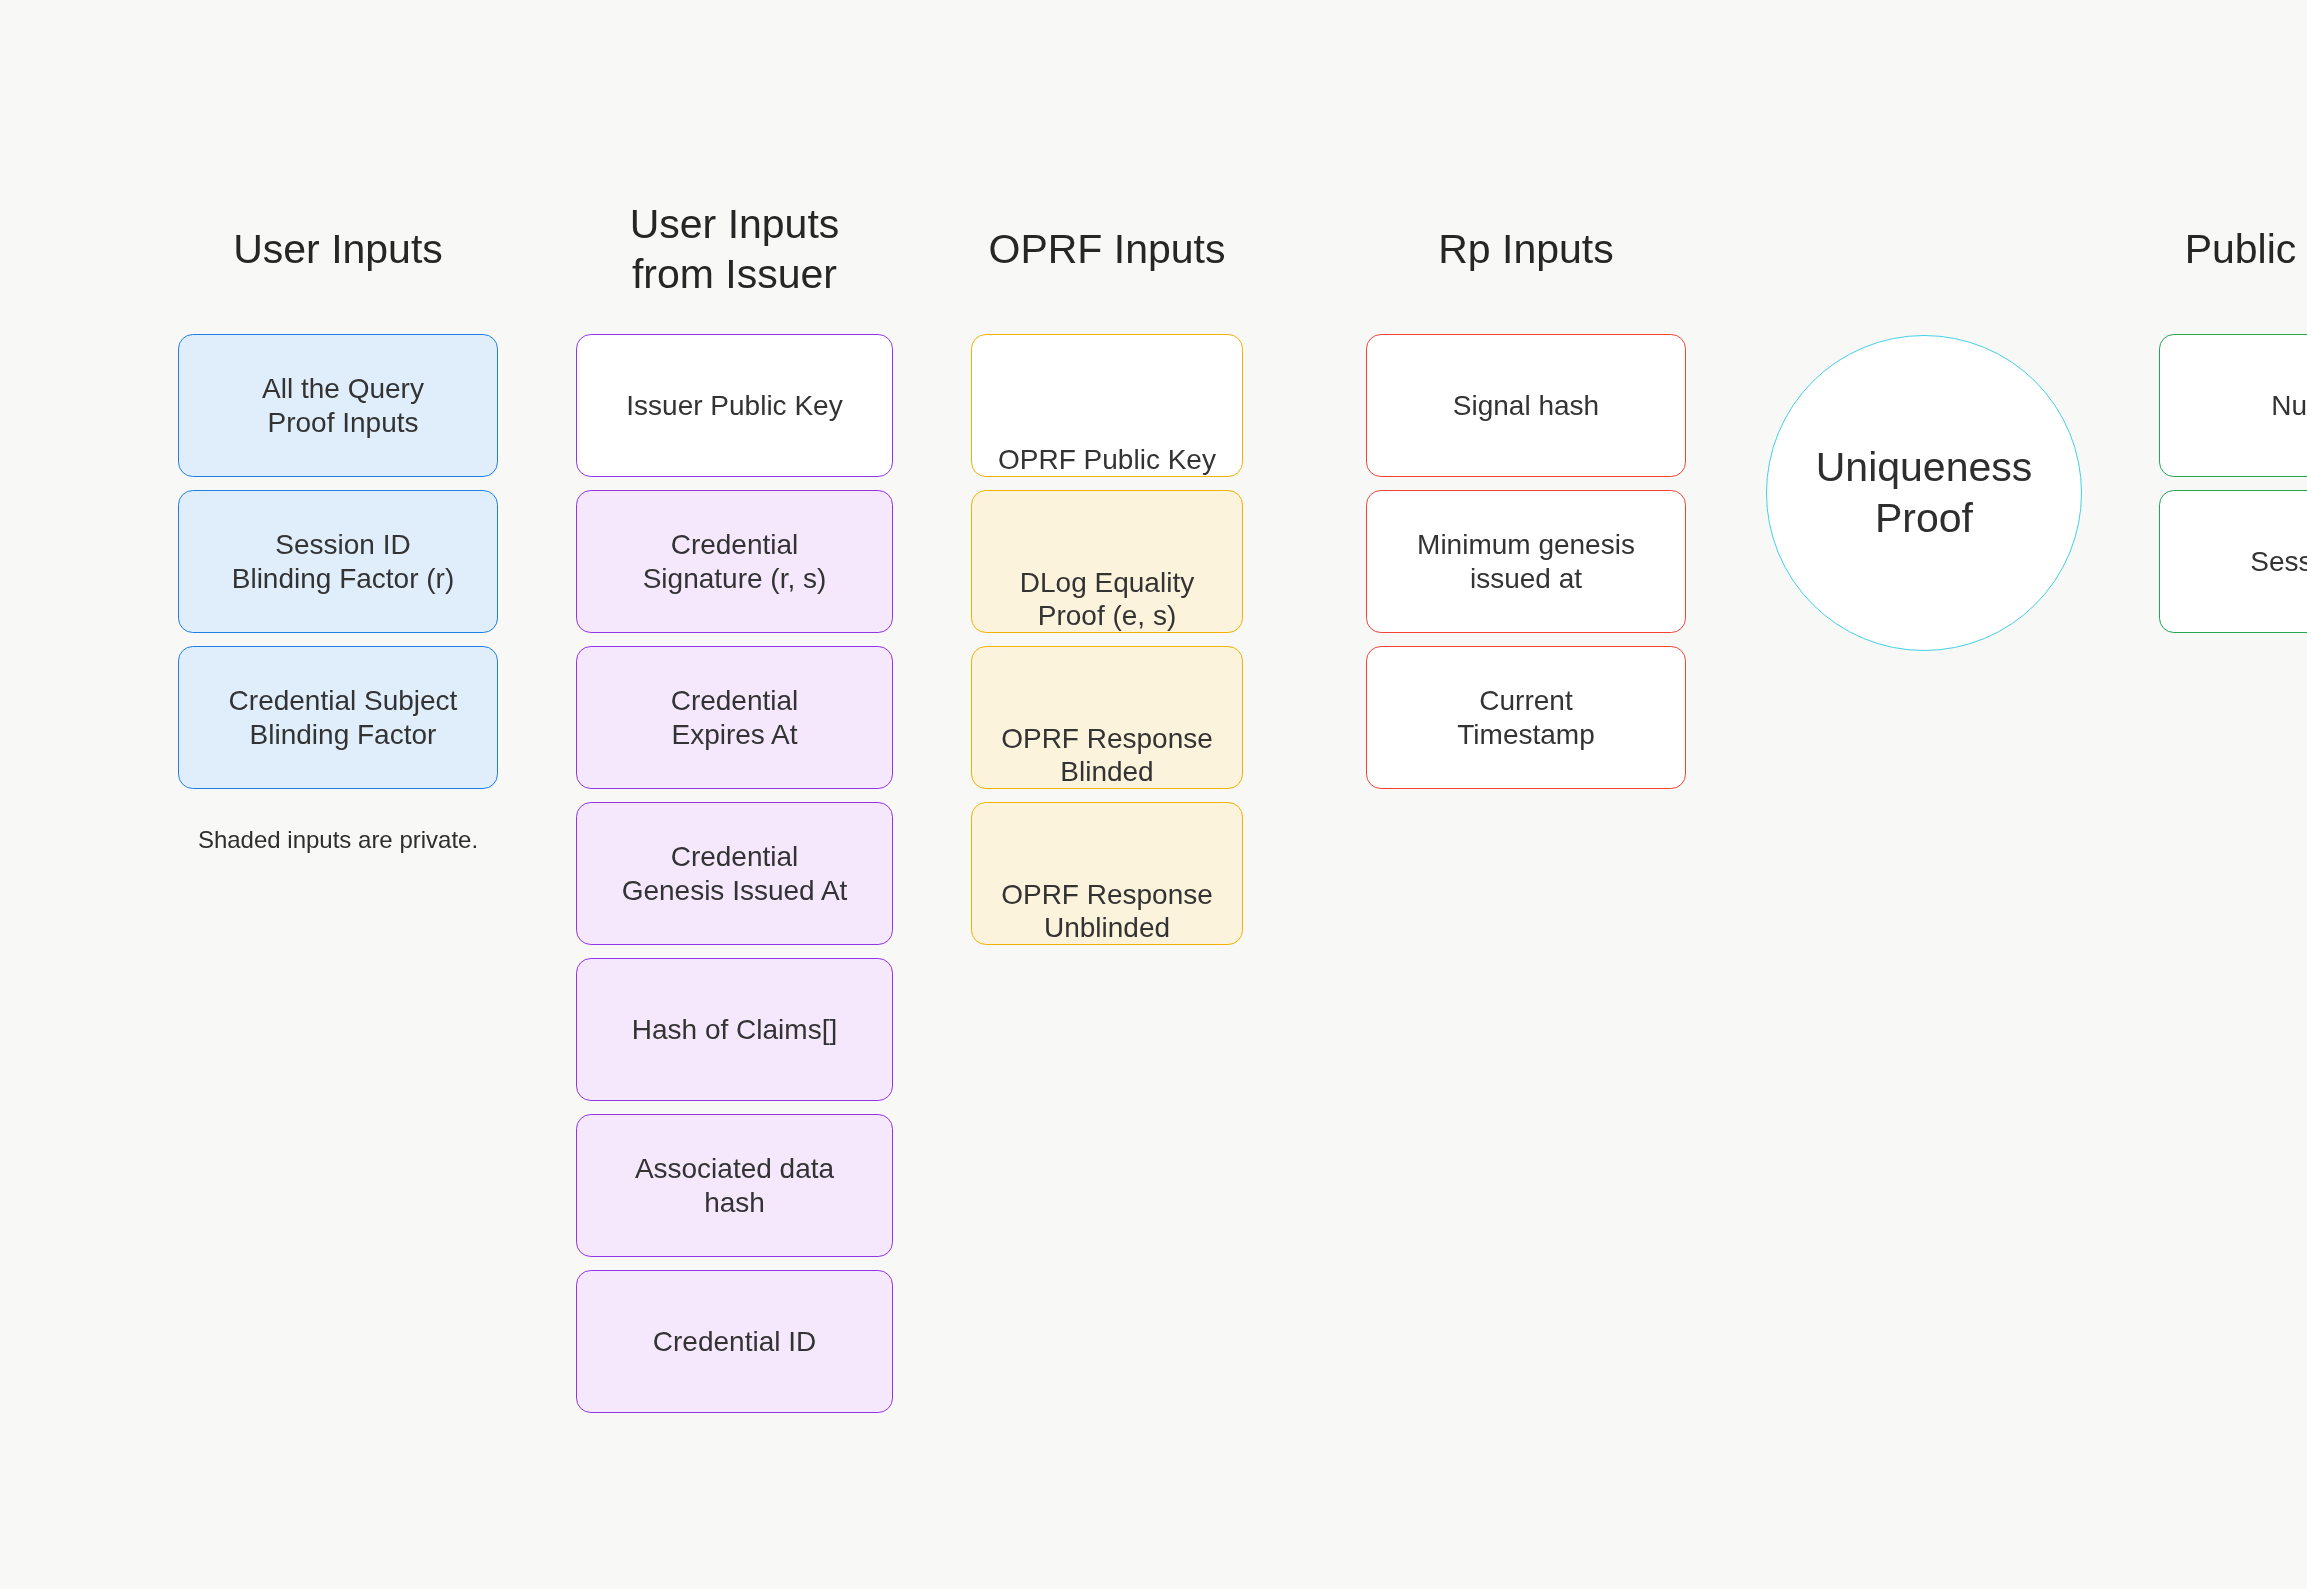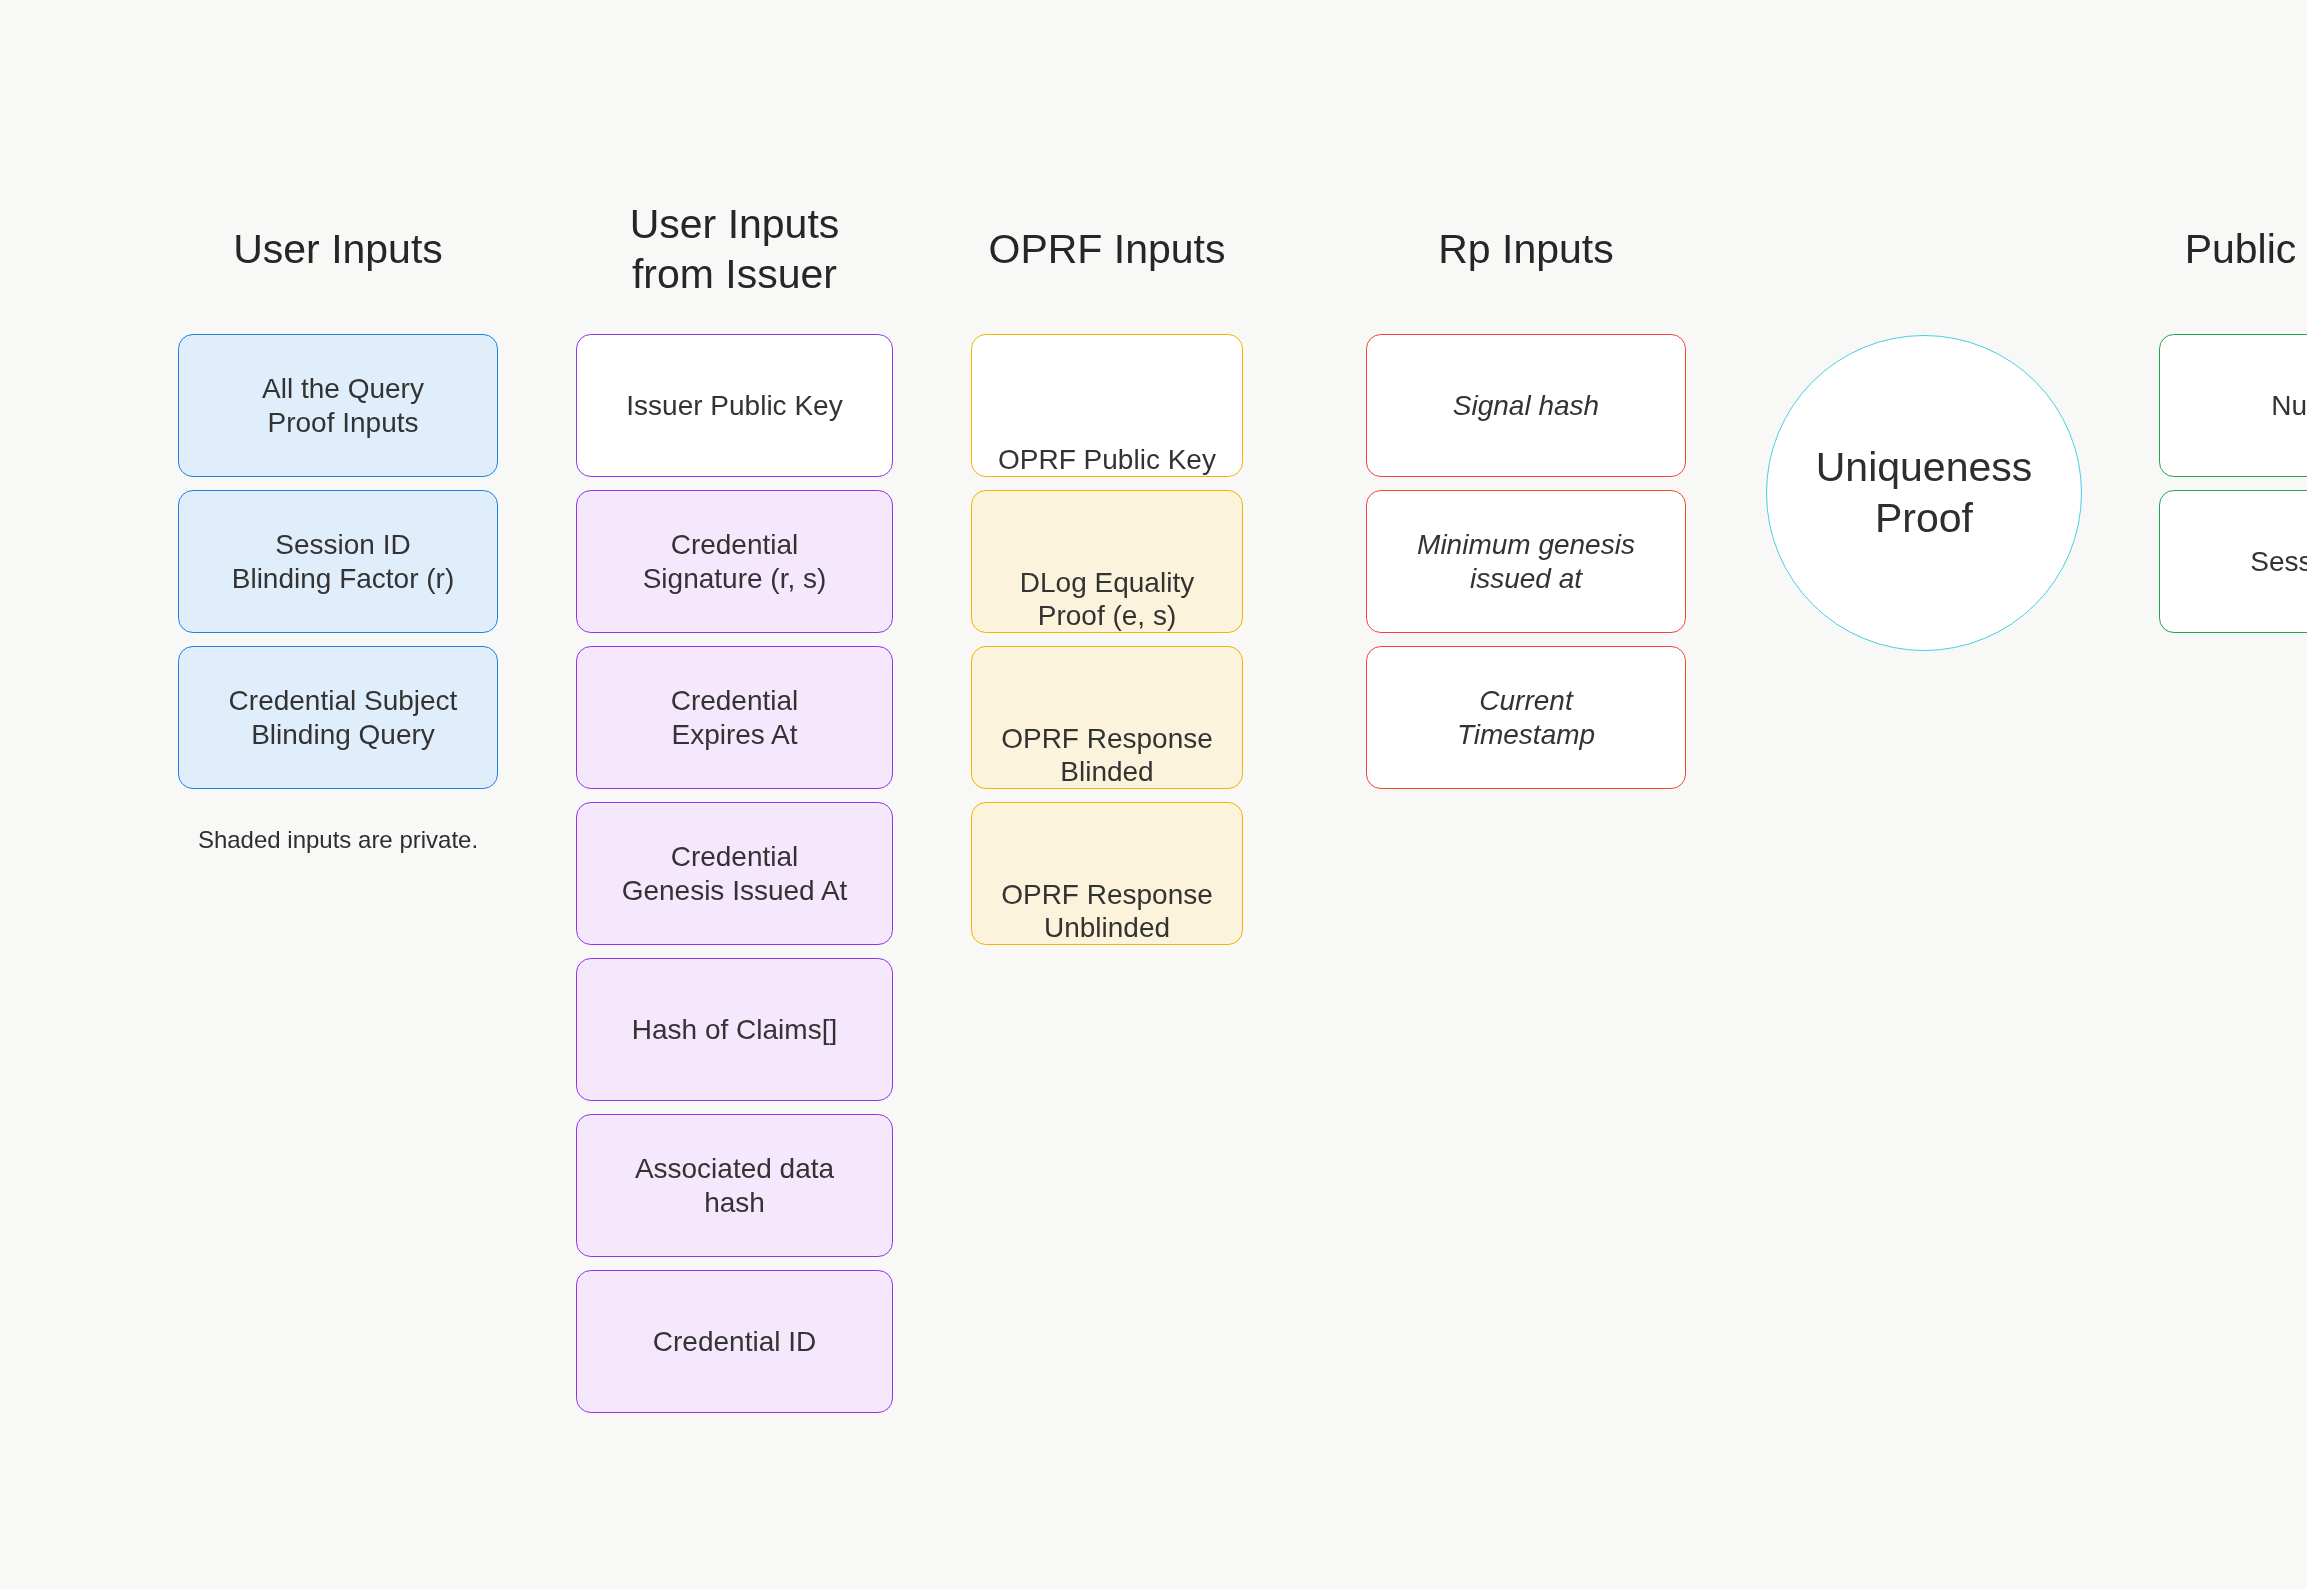"Signal hash" .red { font-style: italic -> none }
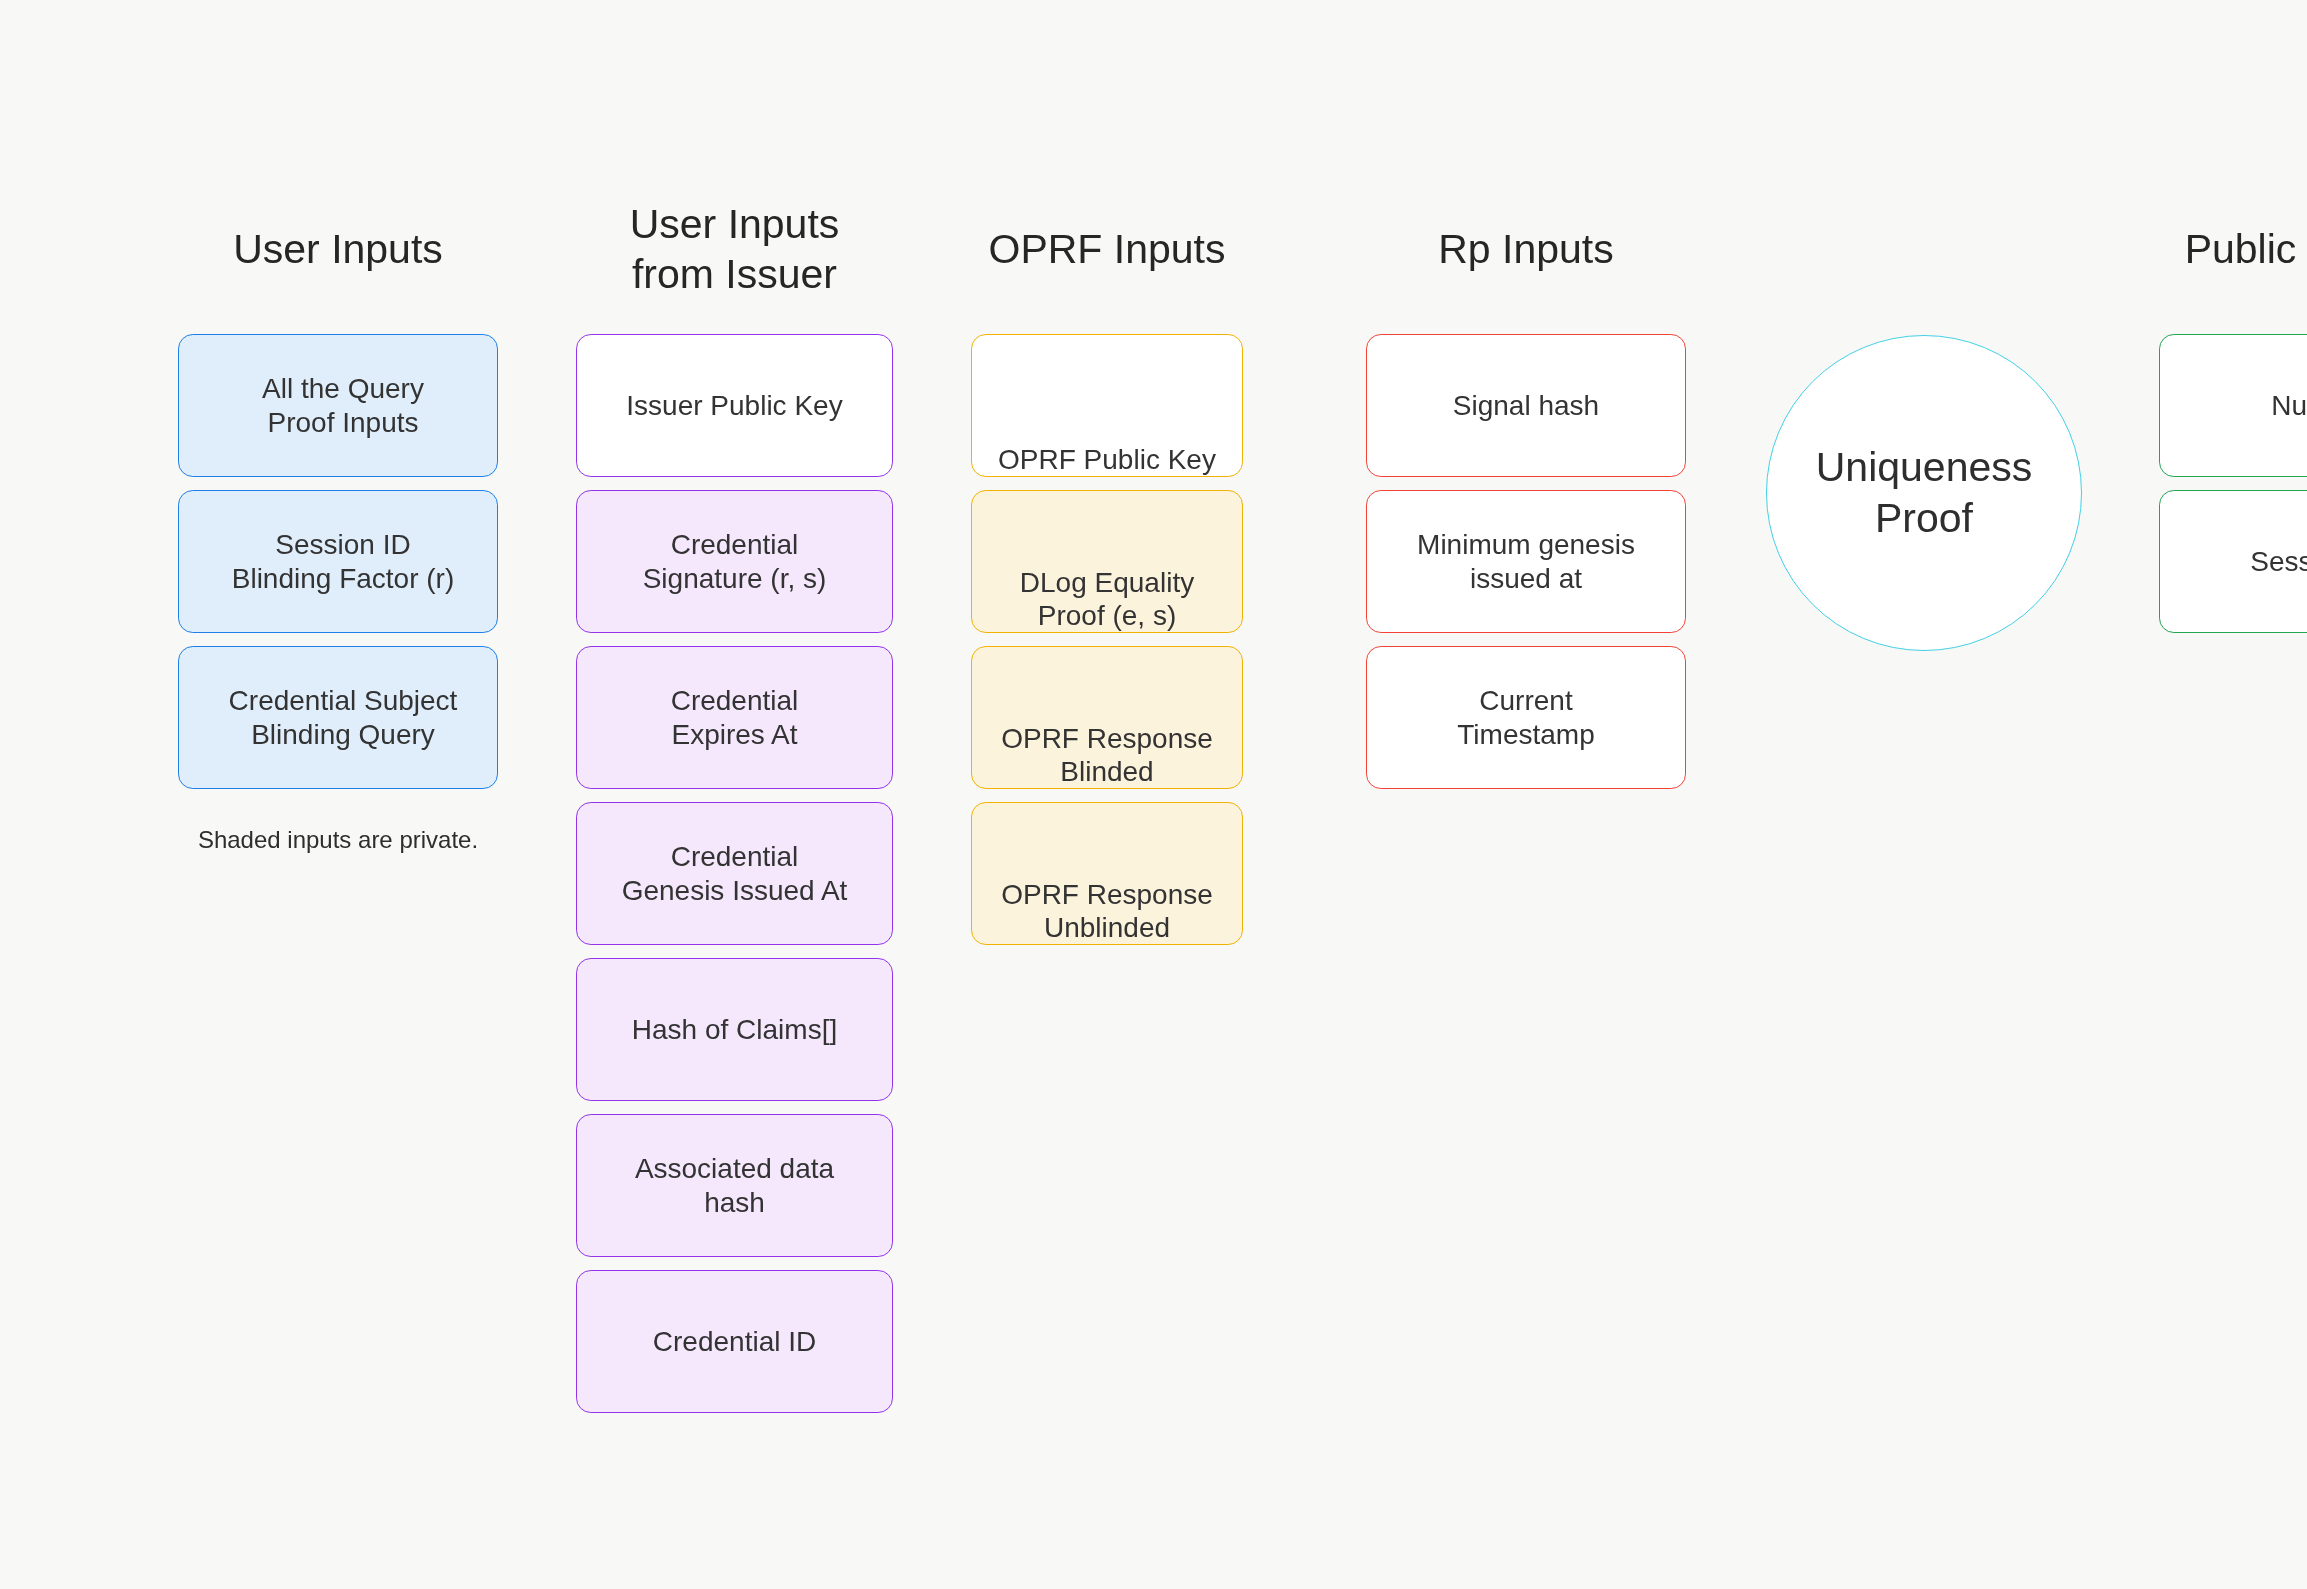"Credential Subject" span.box-label { text: Query -> Factor }
